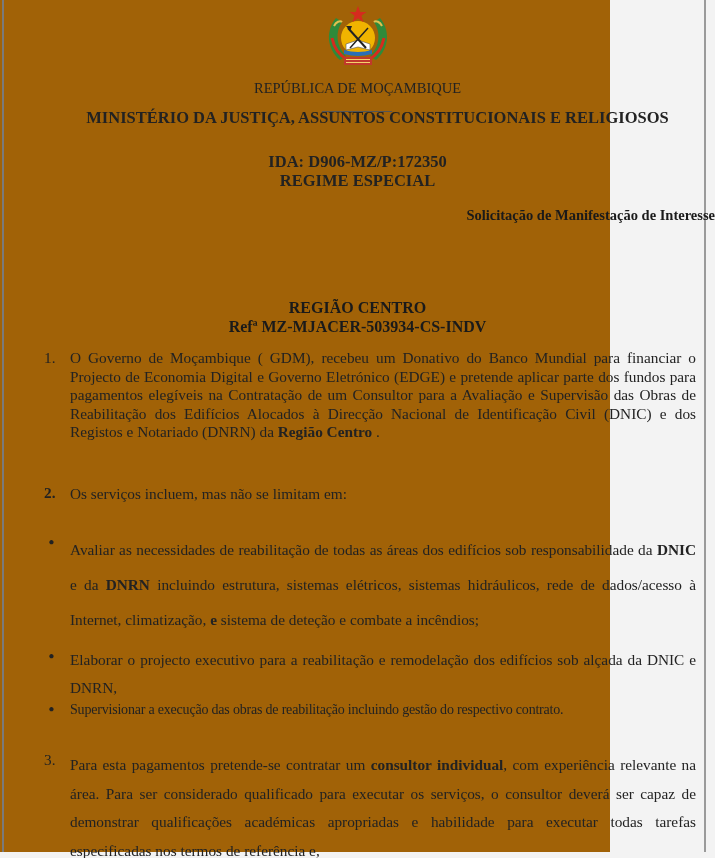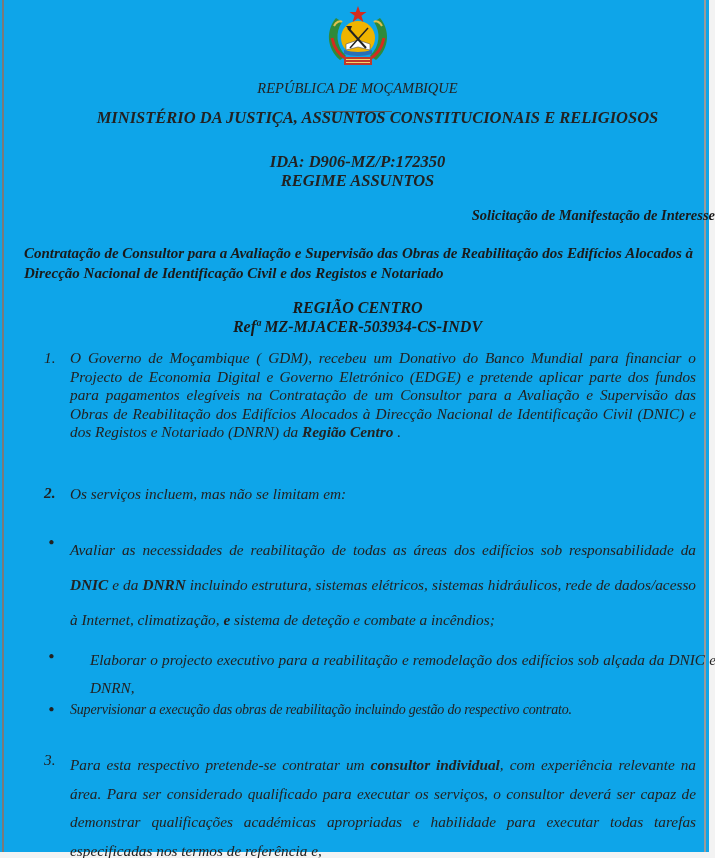"REPÚBLICA DE MOÇAMBIQUE" .page { background: #0ea5e9 -> #a16207; font-style: italic -> none; width: 709px -> 610px }
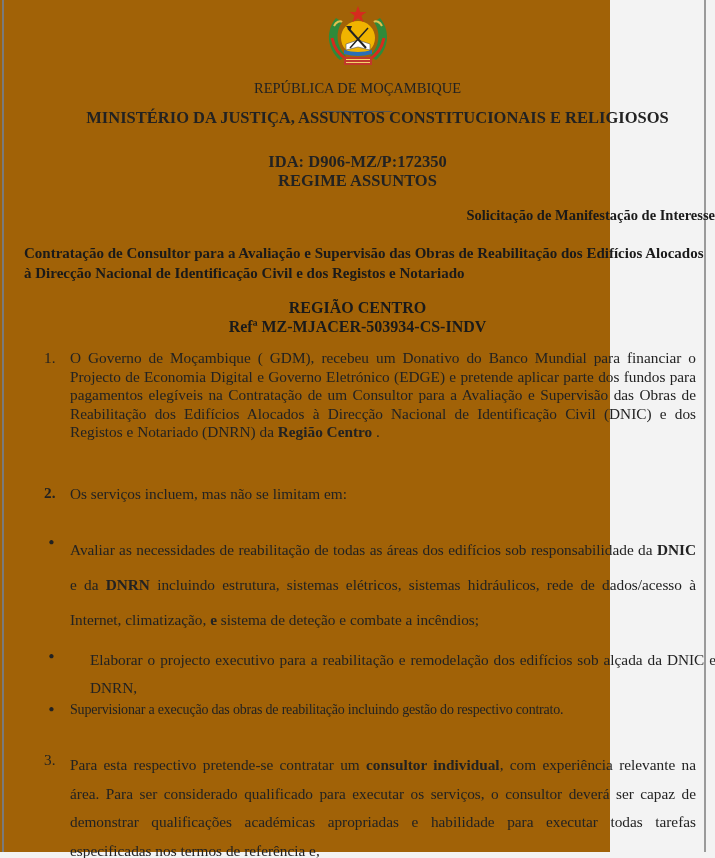"REGIME ASSUNTOS" div.center { text: ASSUNTOS -> ESPECIAL }
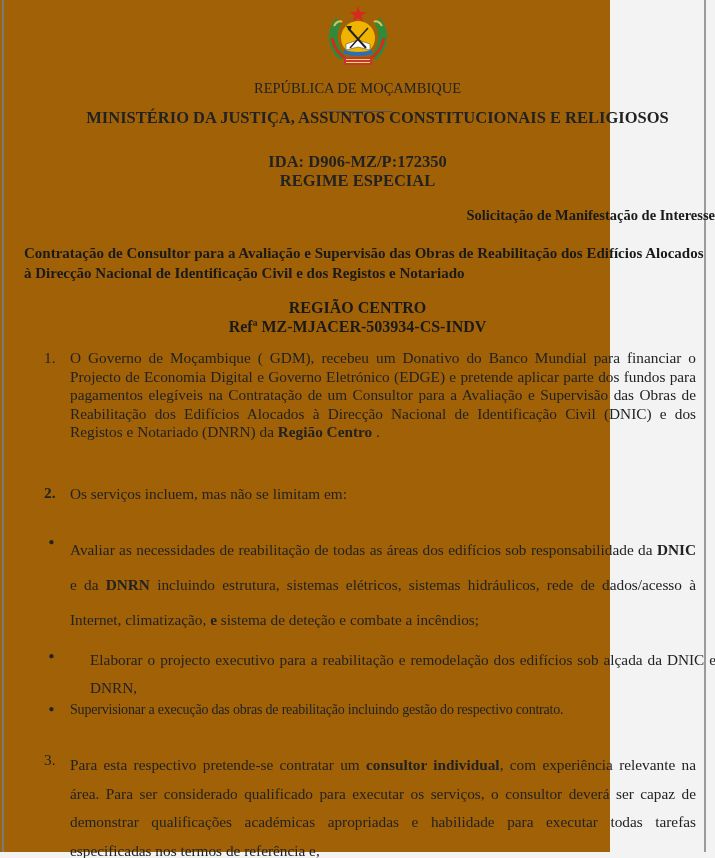"Contratação de Consultor para a" div.title { html: <div>Contratação de Consultor para a Avaliação e Supervisão das Obras de Reabilitação dos Edifícios Alocados à Direcção Nacional de Identificação Civil e dos Registos e Notariado</div> -> none }
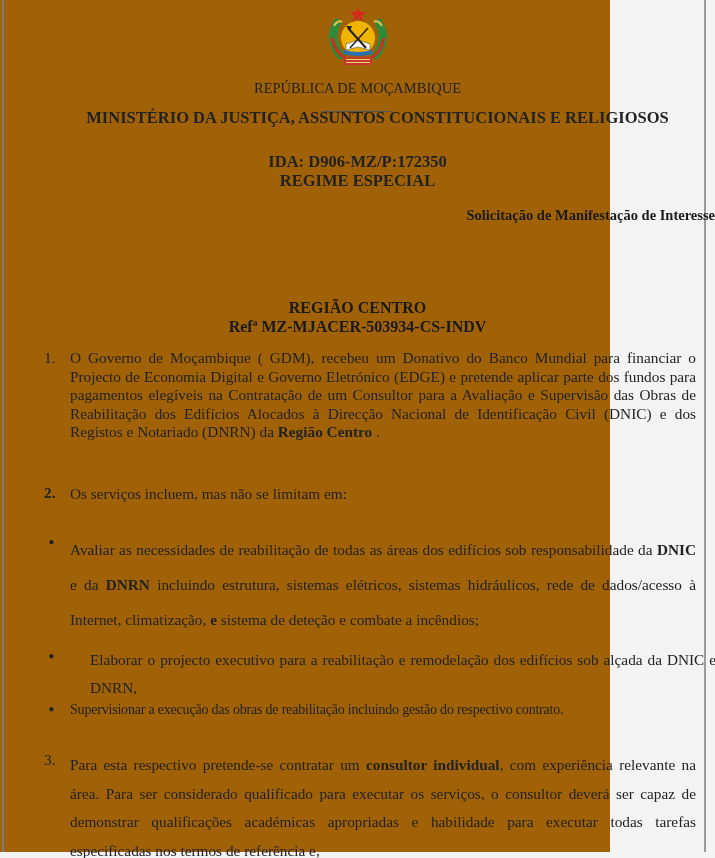"Elaborar o projecto executivo para" .b2 { margin-left: 20px -> none }
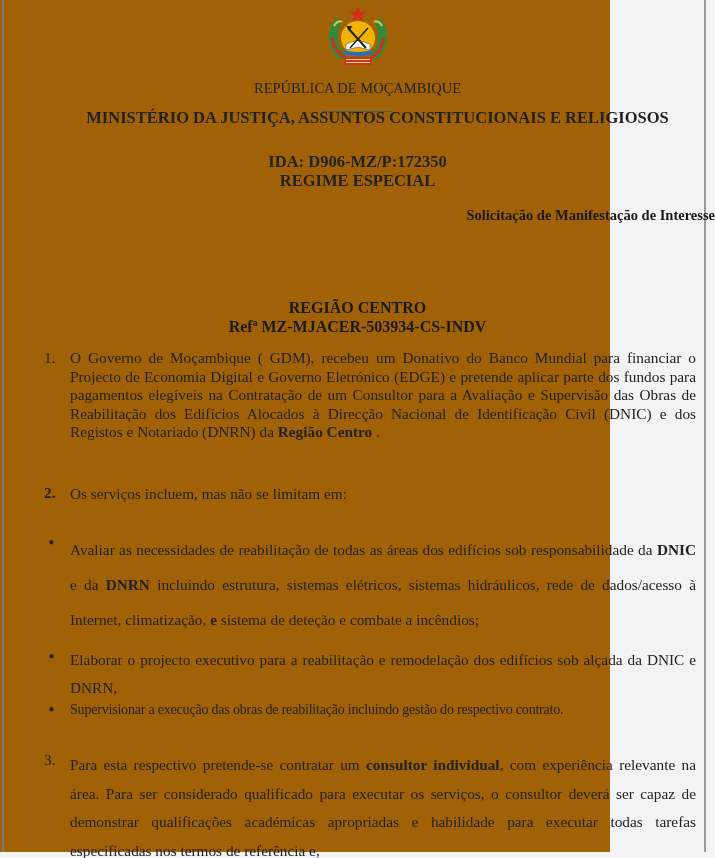"Para esta respectivo pretende-se" span { text: respectivo -> pagamentos }
